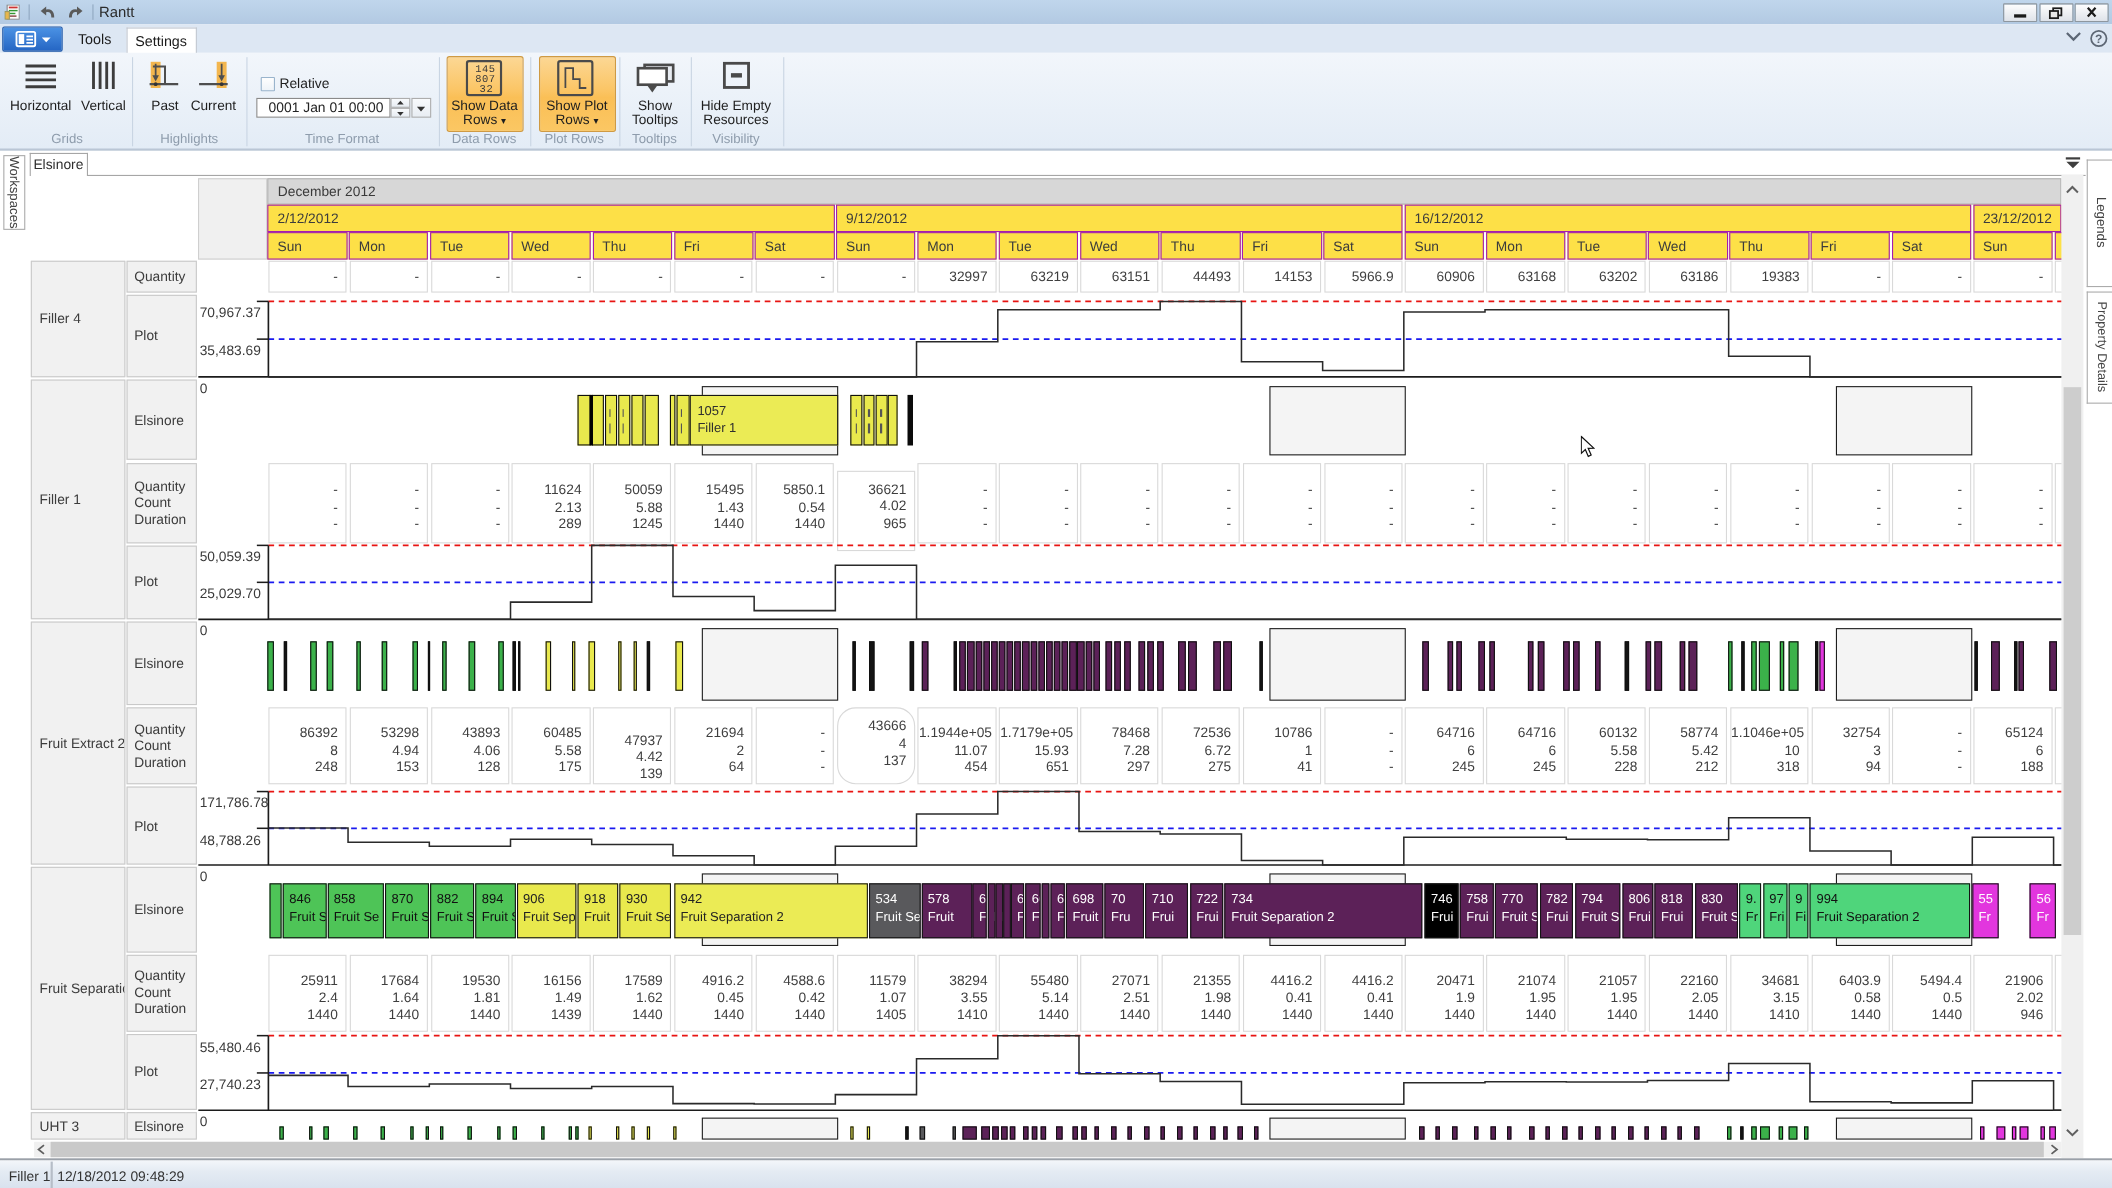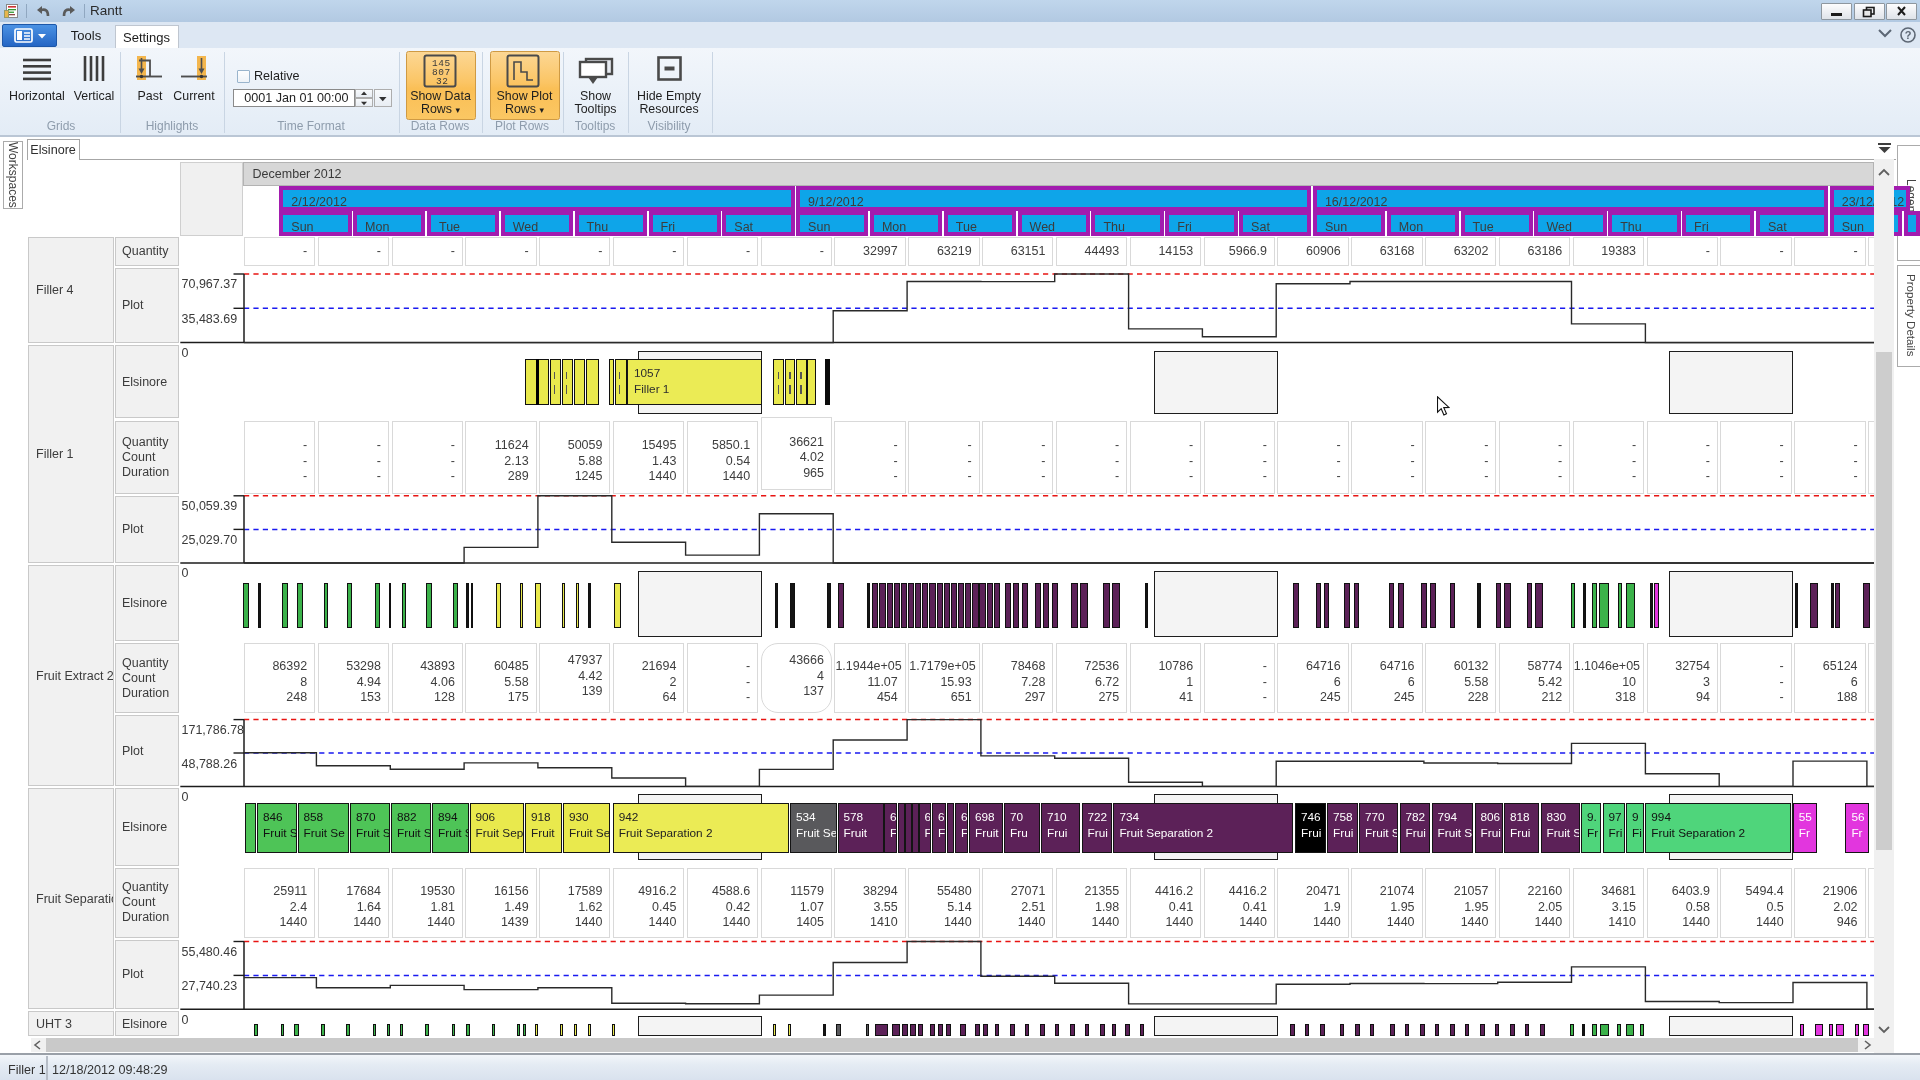"2/12/2012" .hc { background: #0ea5e9 -> #fde047; border: 4px solid #a21caf -> 1px solid #a21caf; margin-left: 36px -> none }
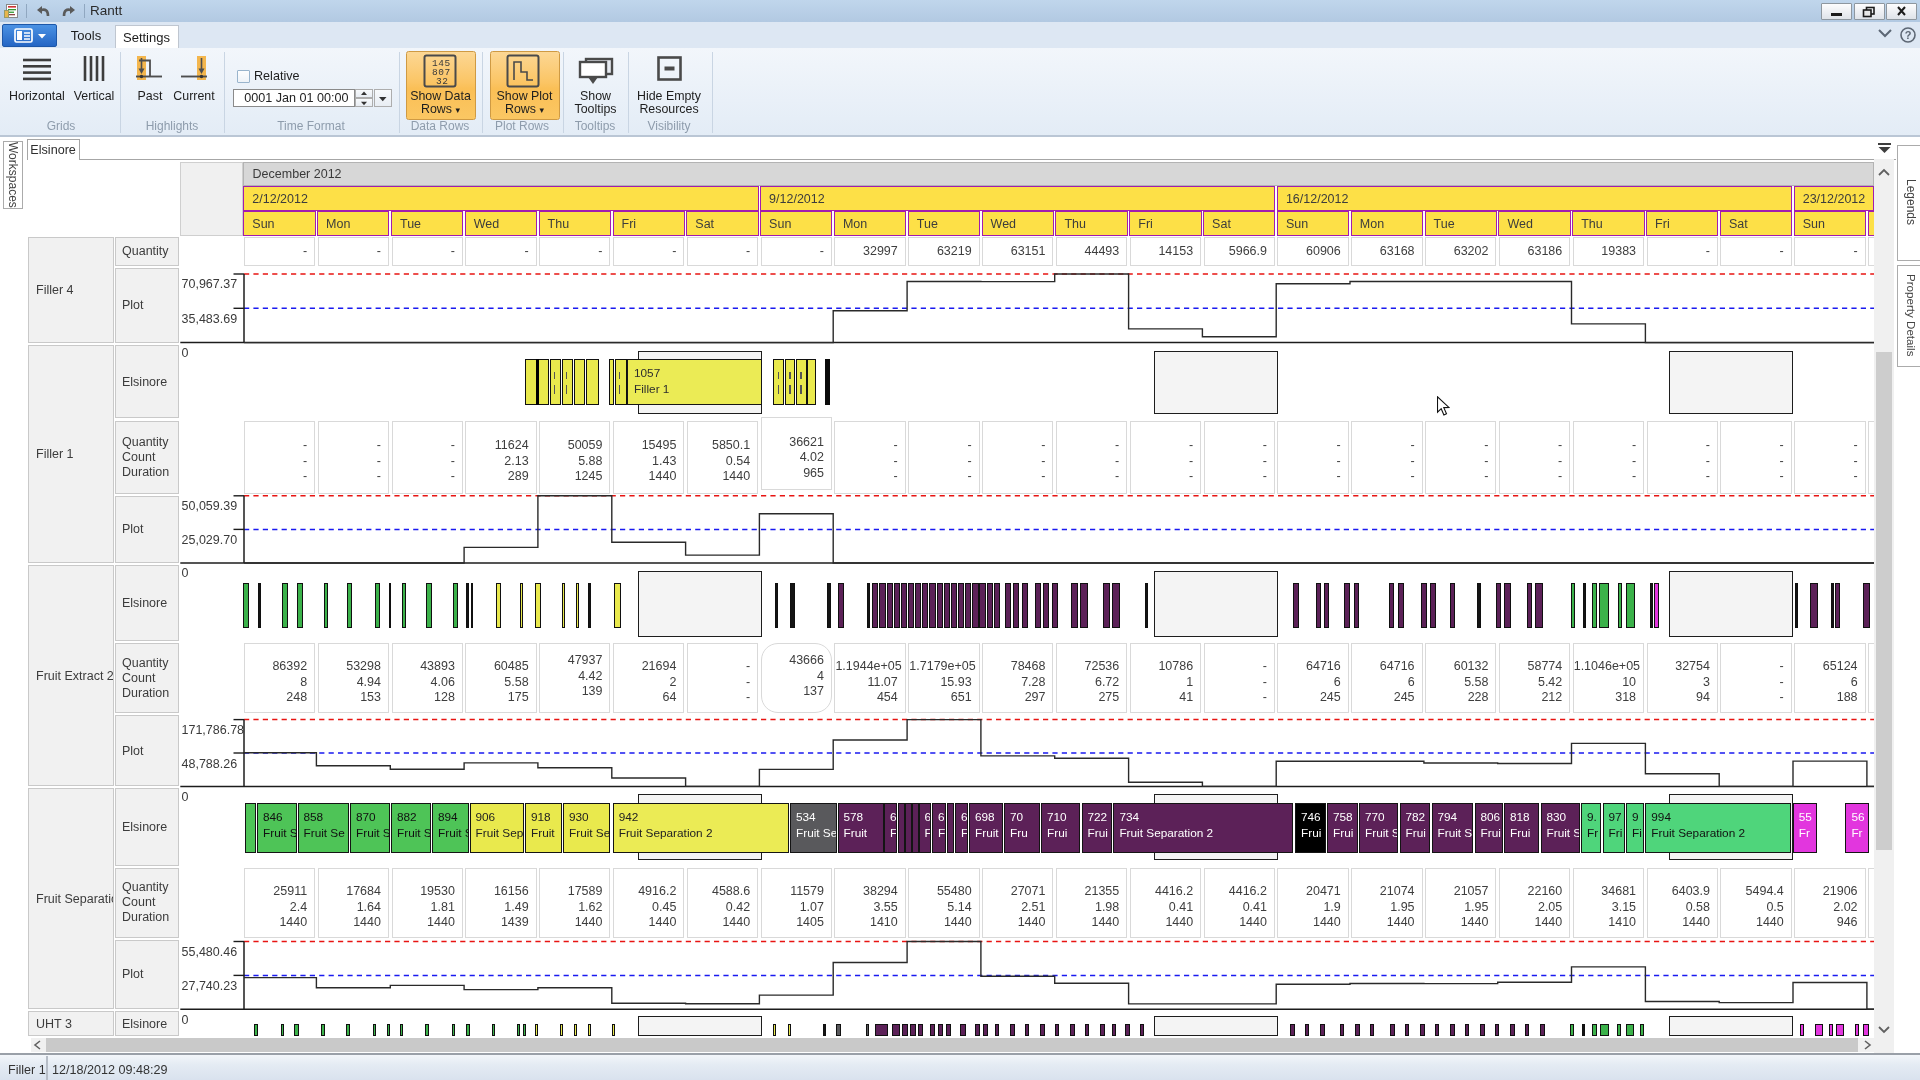"36621" div.dc { justify-content: center -> flex-start; top: 417px -> 428px }
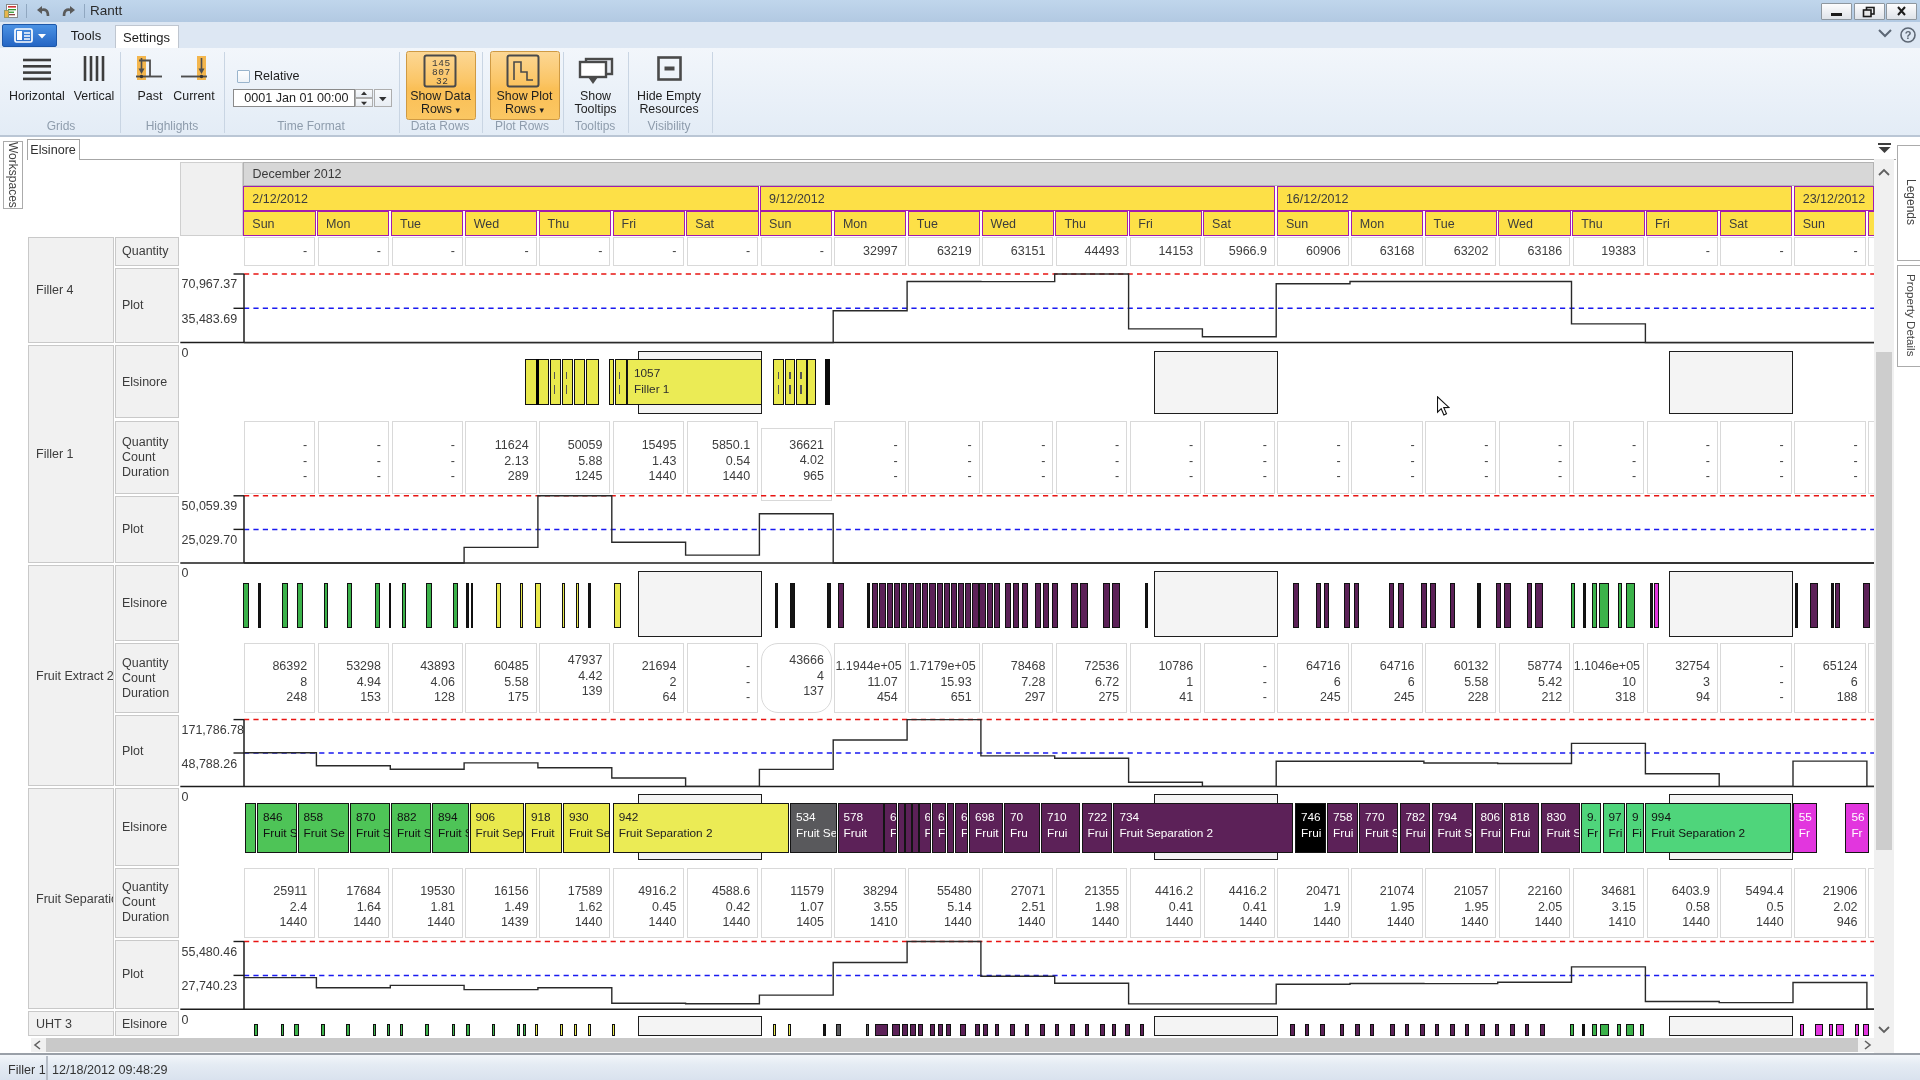"47937" div.dc { justify-content: flex-start -> flex-end }
